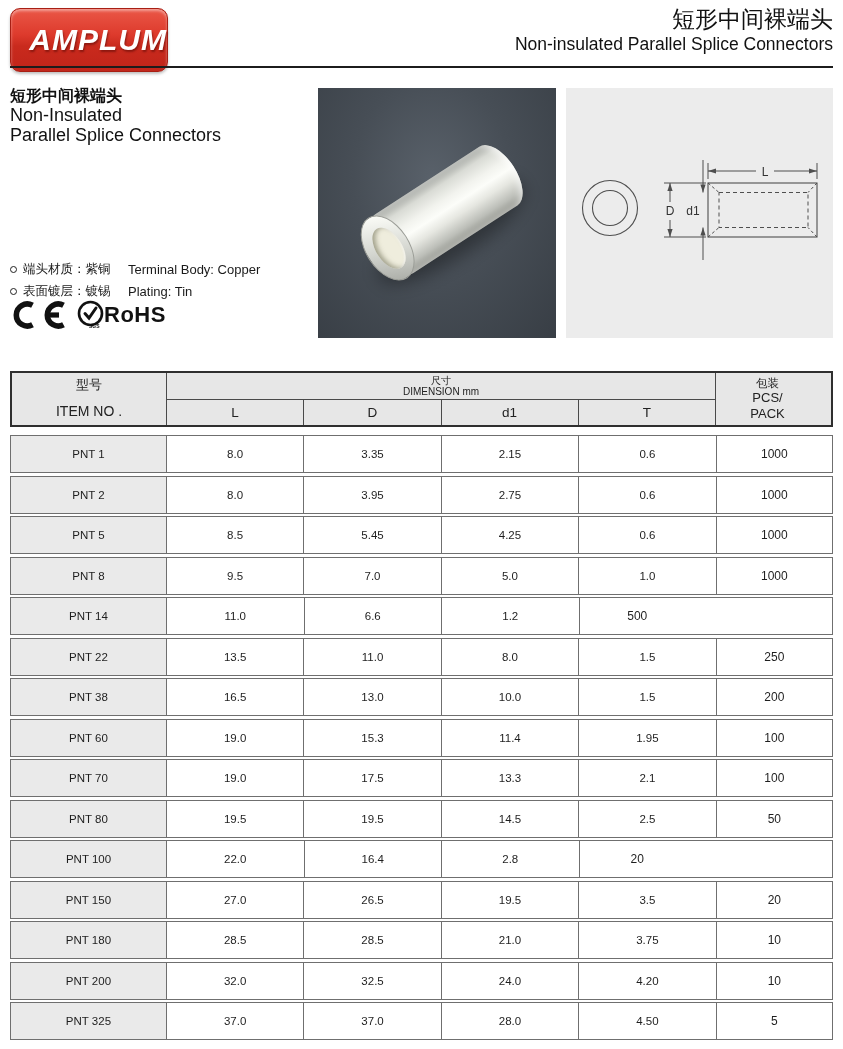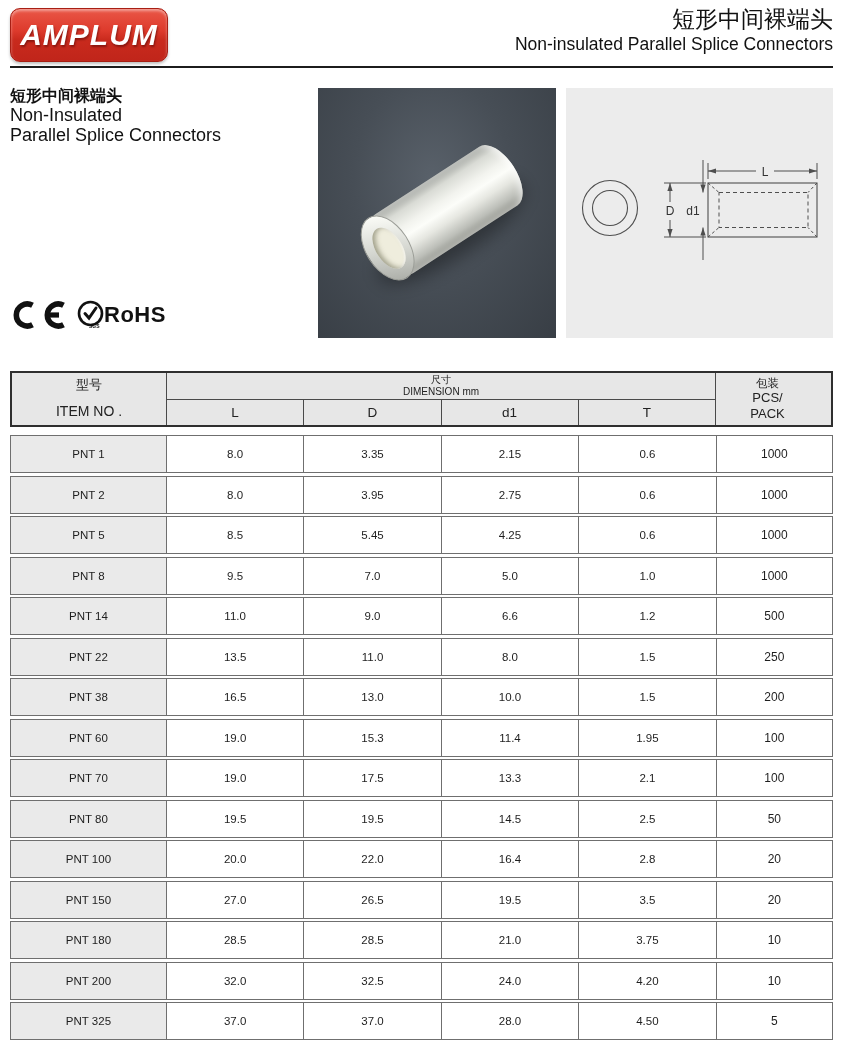"AMPLUM" .logo { height: 54px -> 64px; justify-content: center -> flex-end }
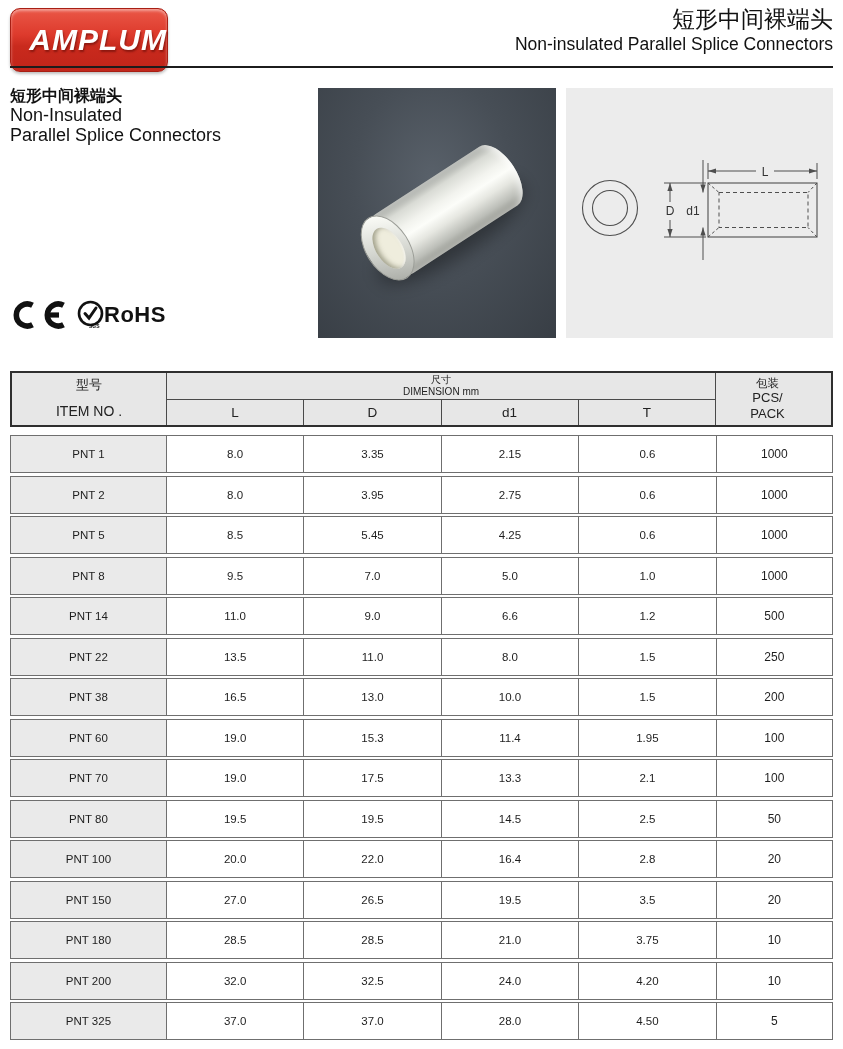"端头材质：紫铜" div.specs { html: none -> <div> <div> <span></span> <span>端头材质：紫铜</span> <span>Terminal Body: Copper</span> </div> <div> <span></span> <span>表面镀层：镀锡</span> <span>Plating: Tin</span> </div> </div> }
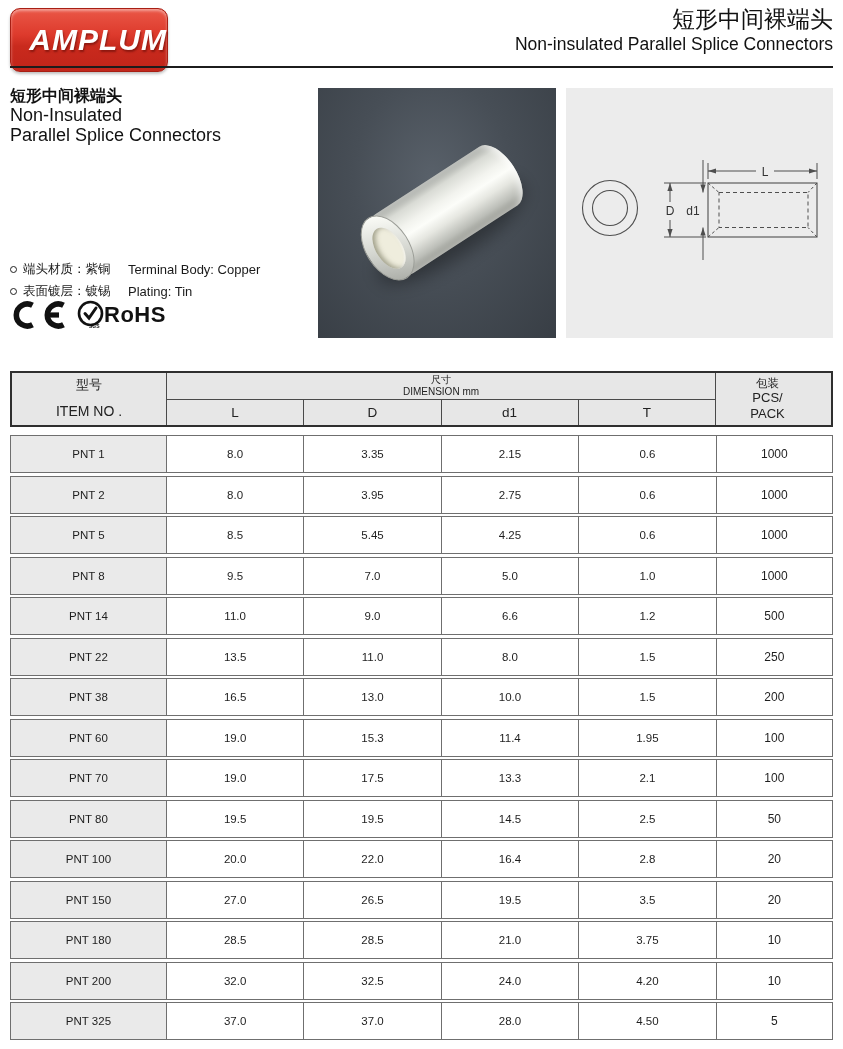"尺寸" .th-dims-top .zh { font-family: Liberation Mono, monospace -> none }
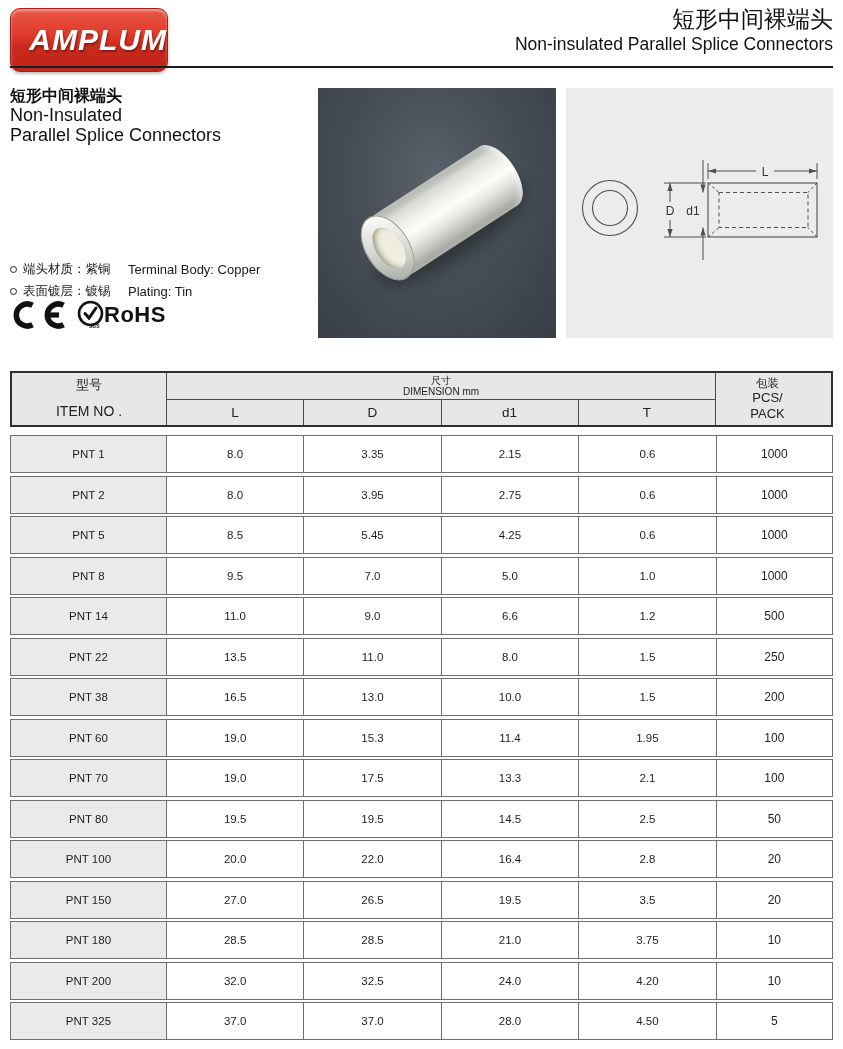"9.0" div.td { html: <div>9.0</div> -> none }
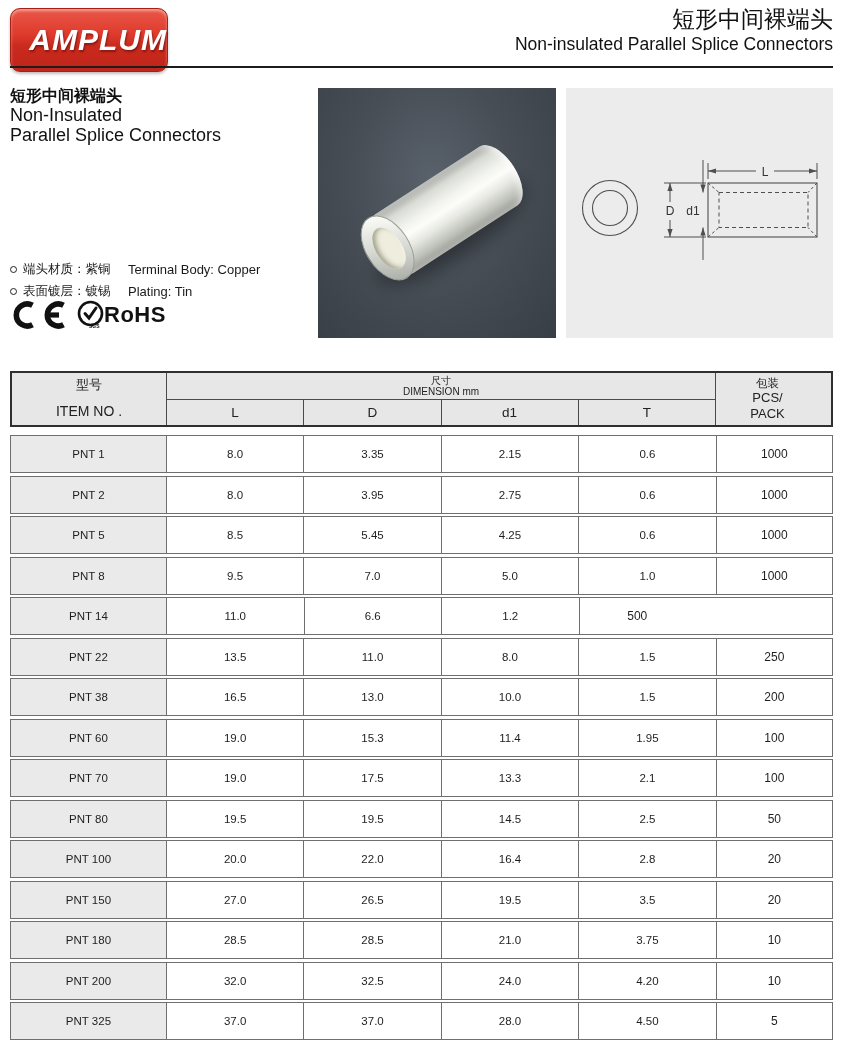"20.0" div.td { html: <div>20.0</div> -> none }
